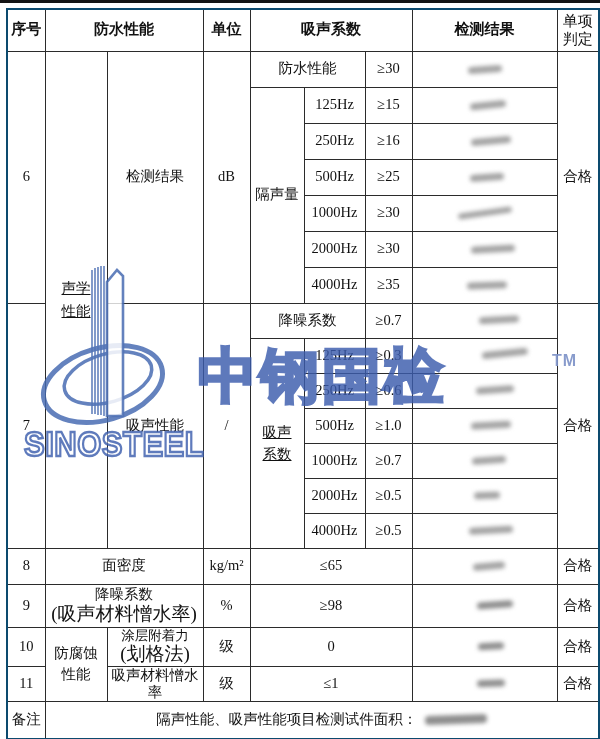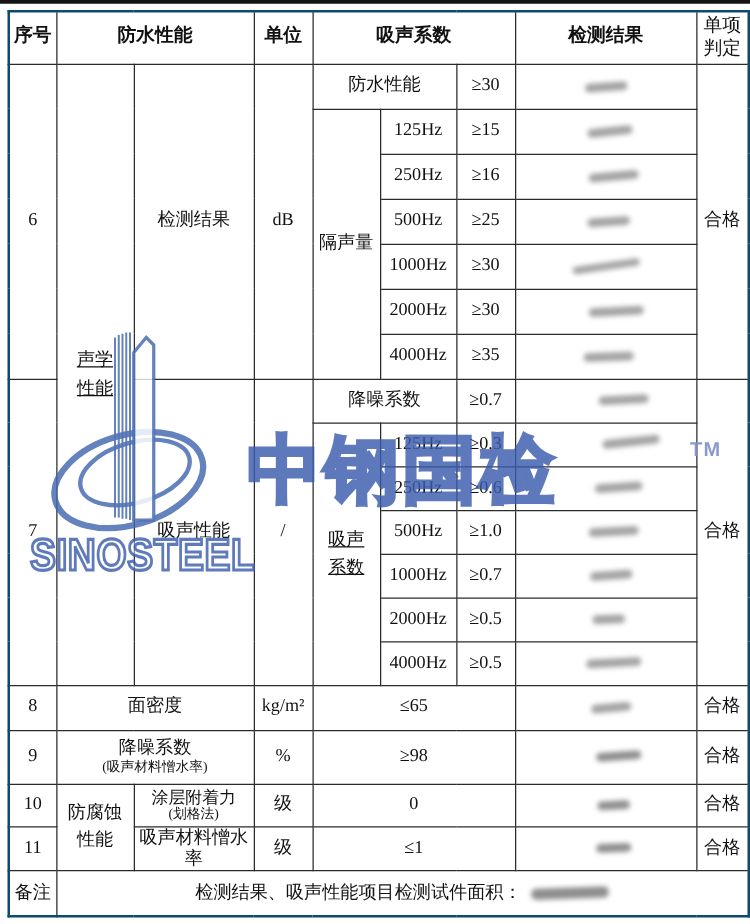"(吸声材料憎水率)" .sub { font-size: 11px -> 19px }
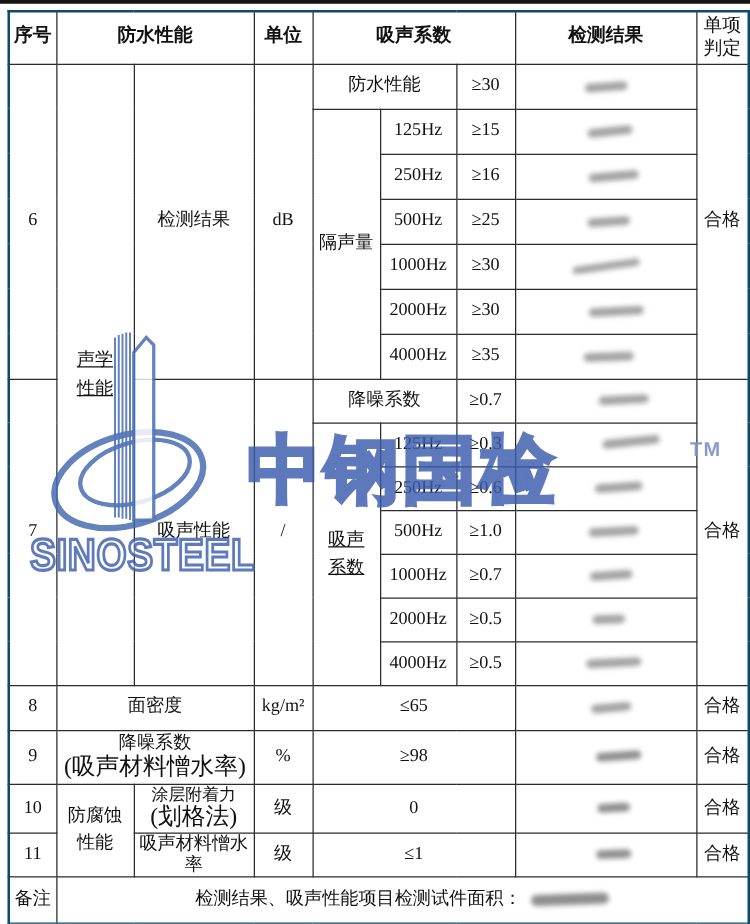"检测结果、吸声性能项目检测试件面积：" span { text: 检测结果 -> 隔声性能 }
